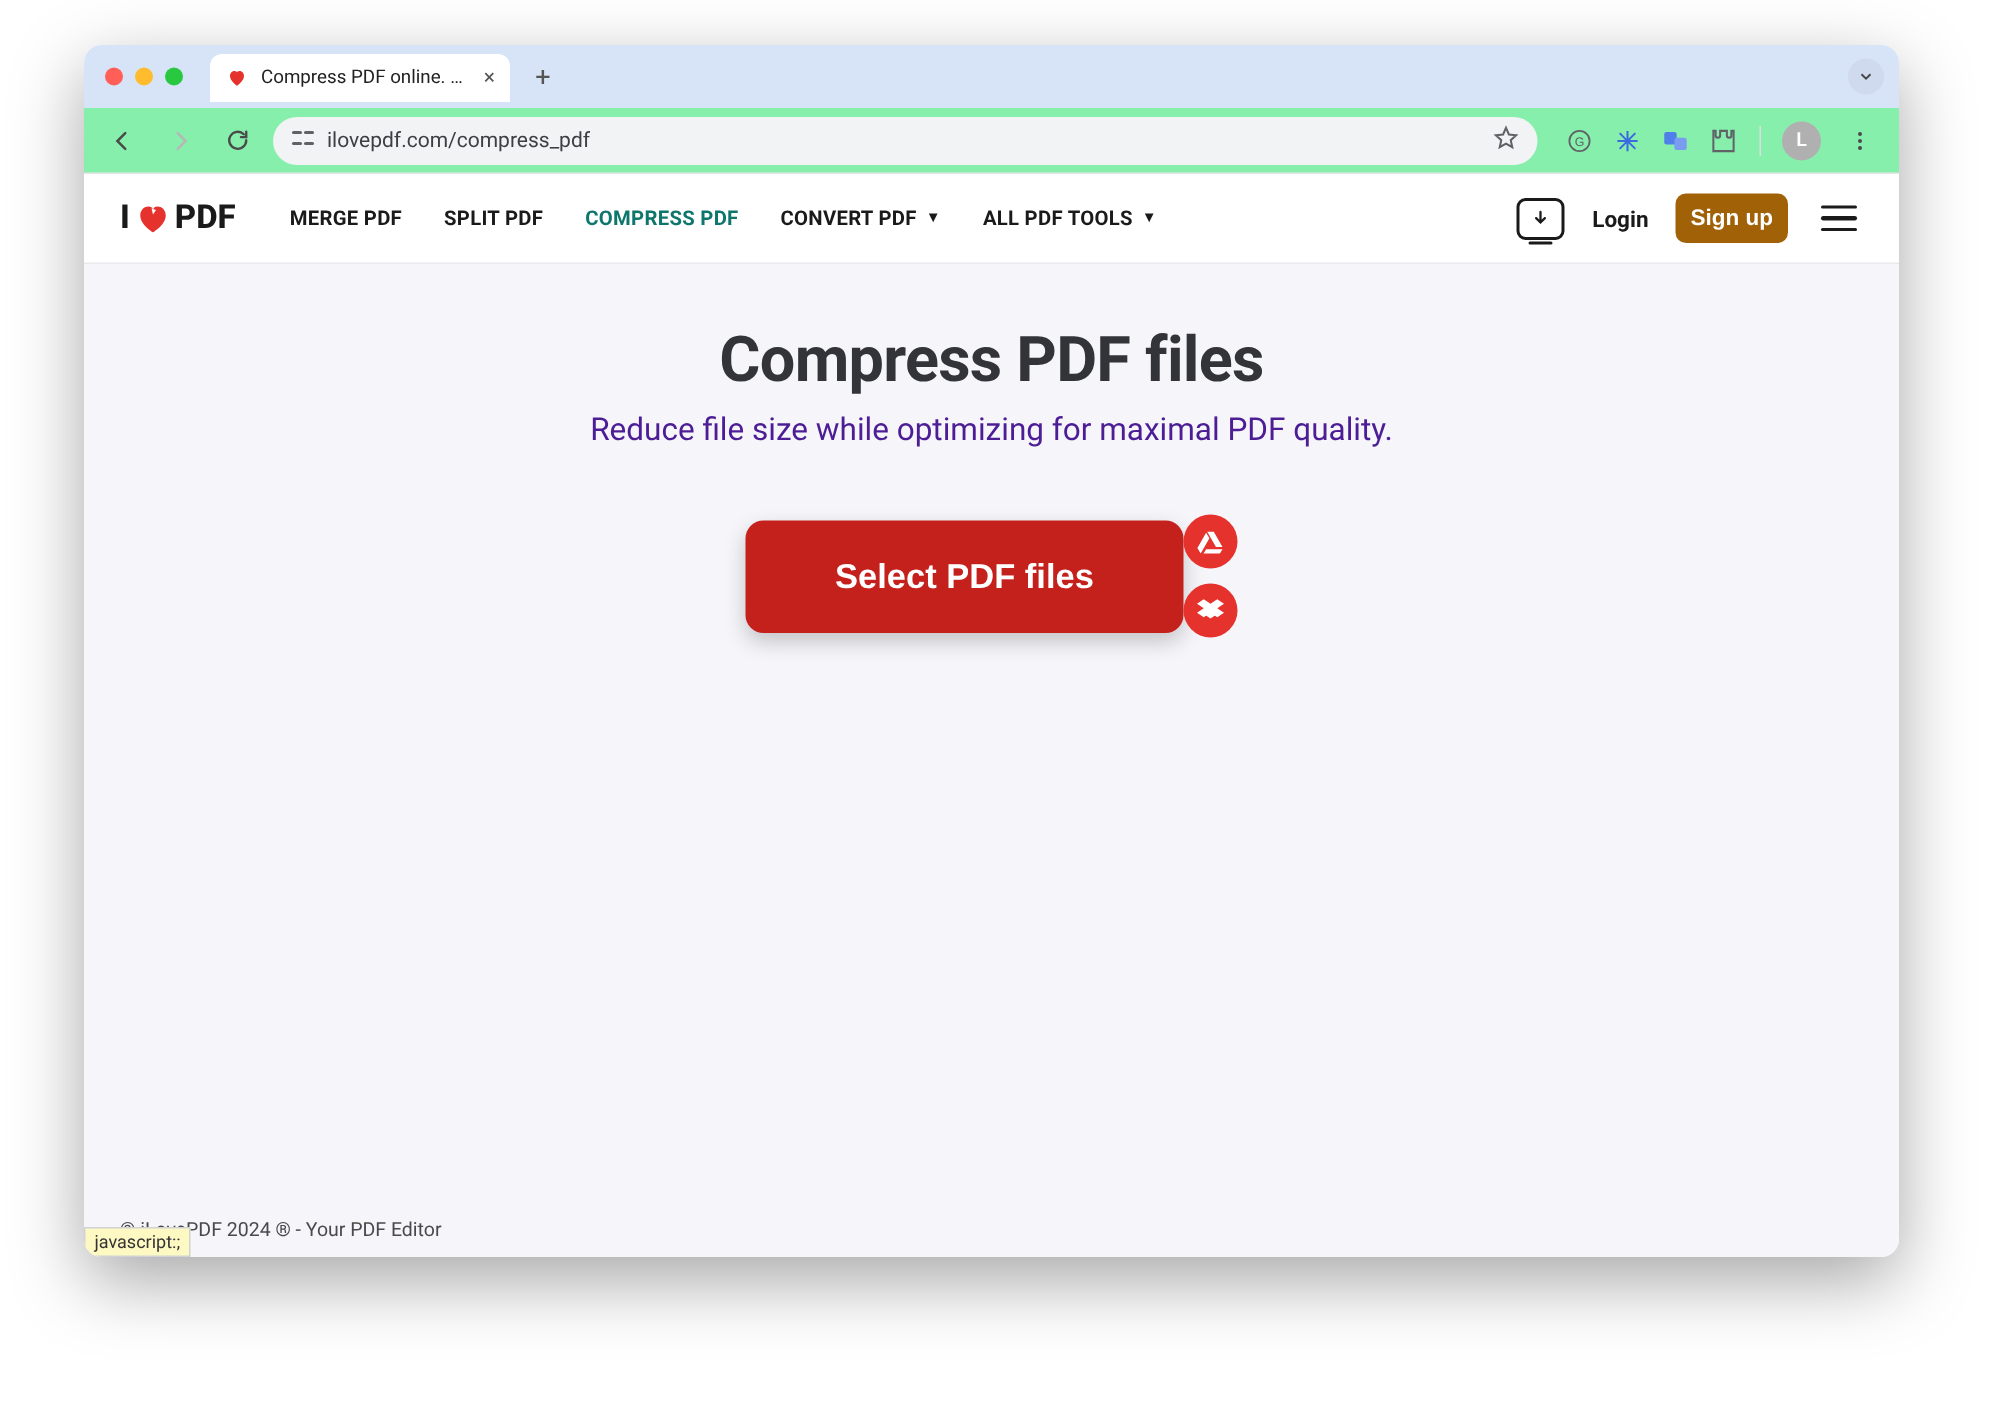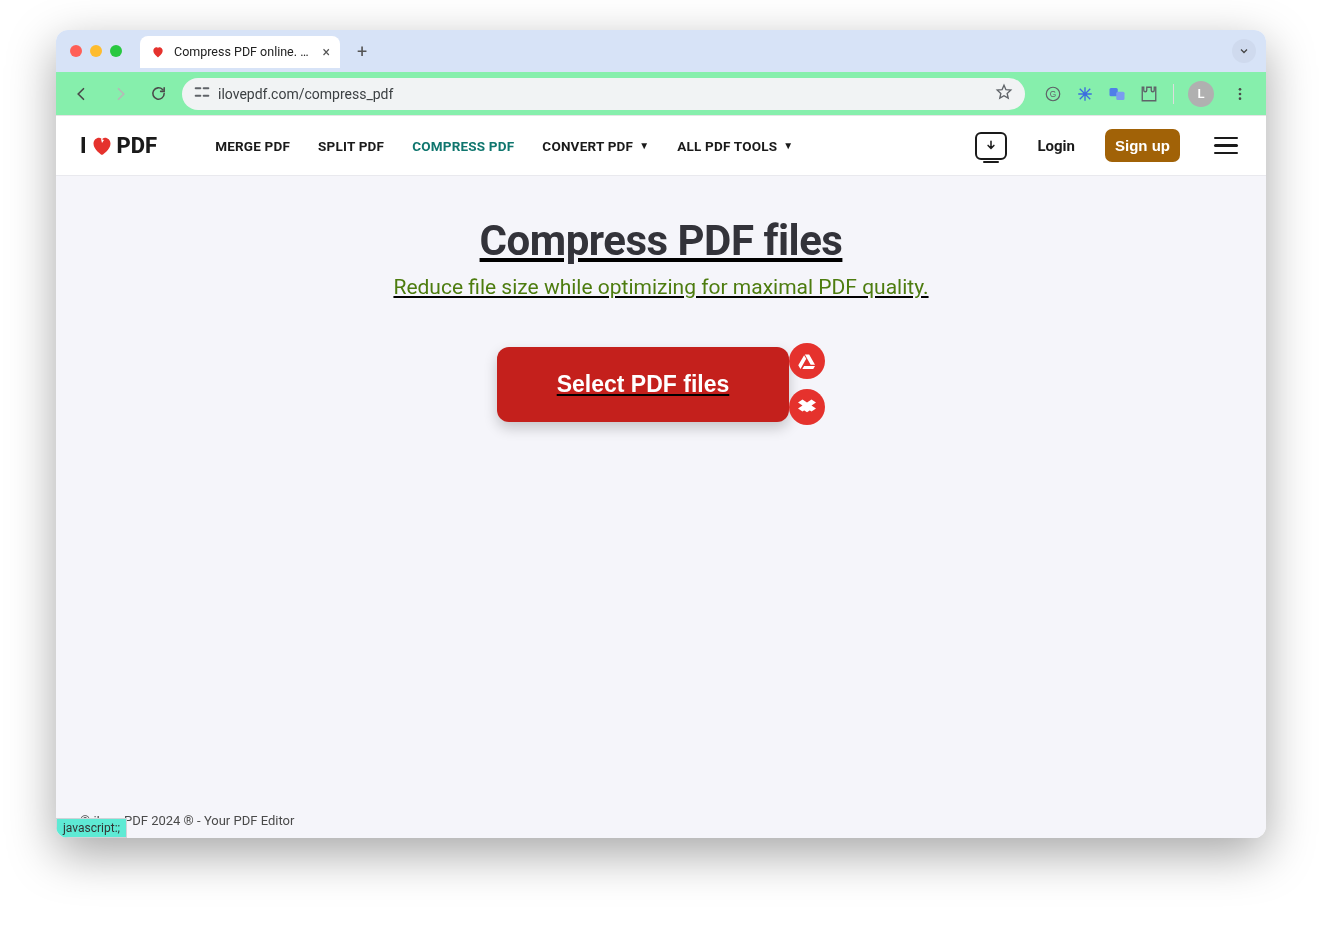"MERGE PDF" .nav { margin-left: 30px -> 8px }
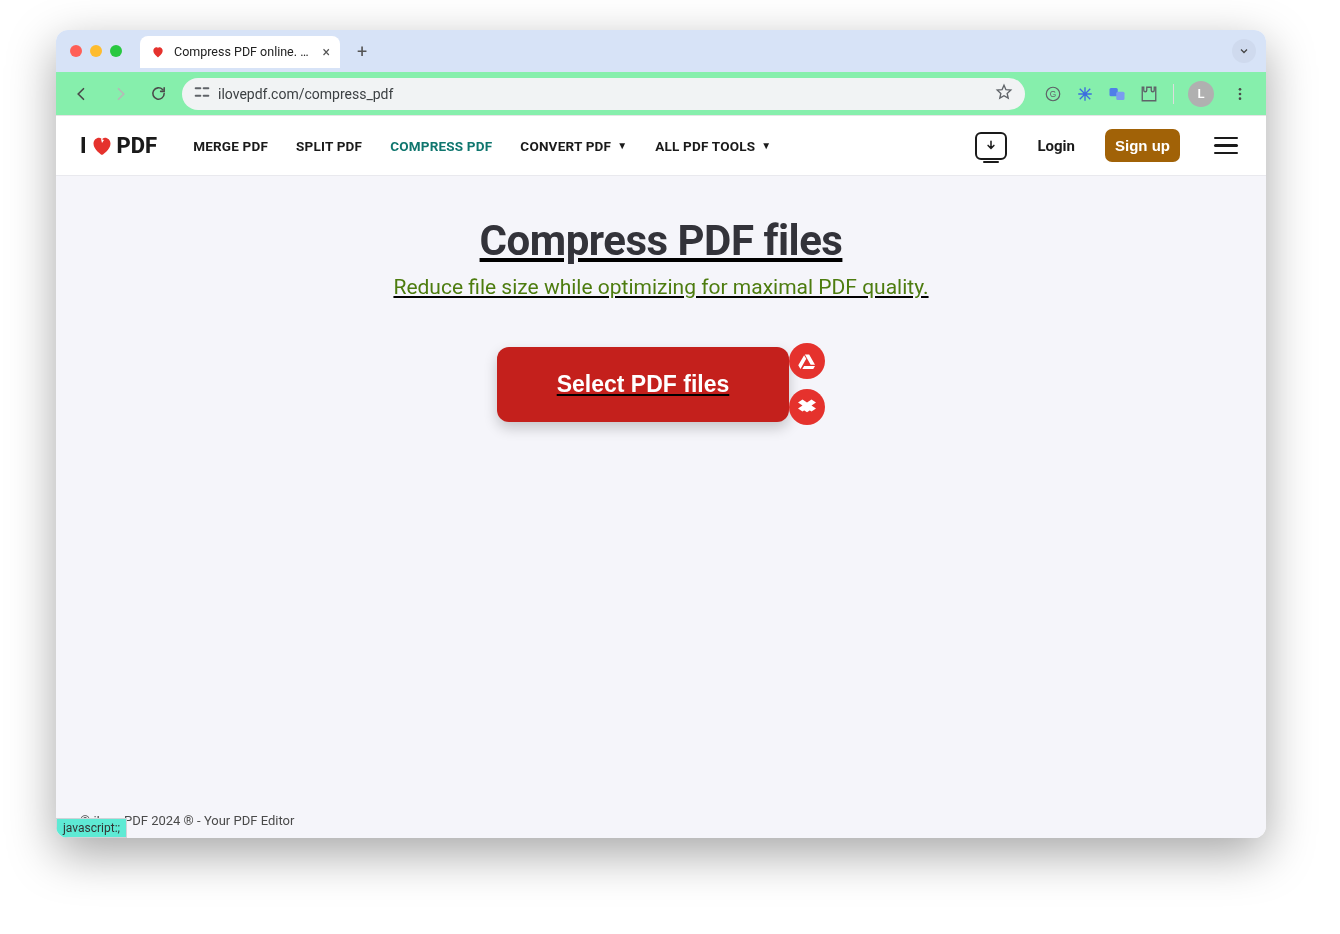"Login" .header-right { gap: 30px -> 18px }
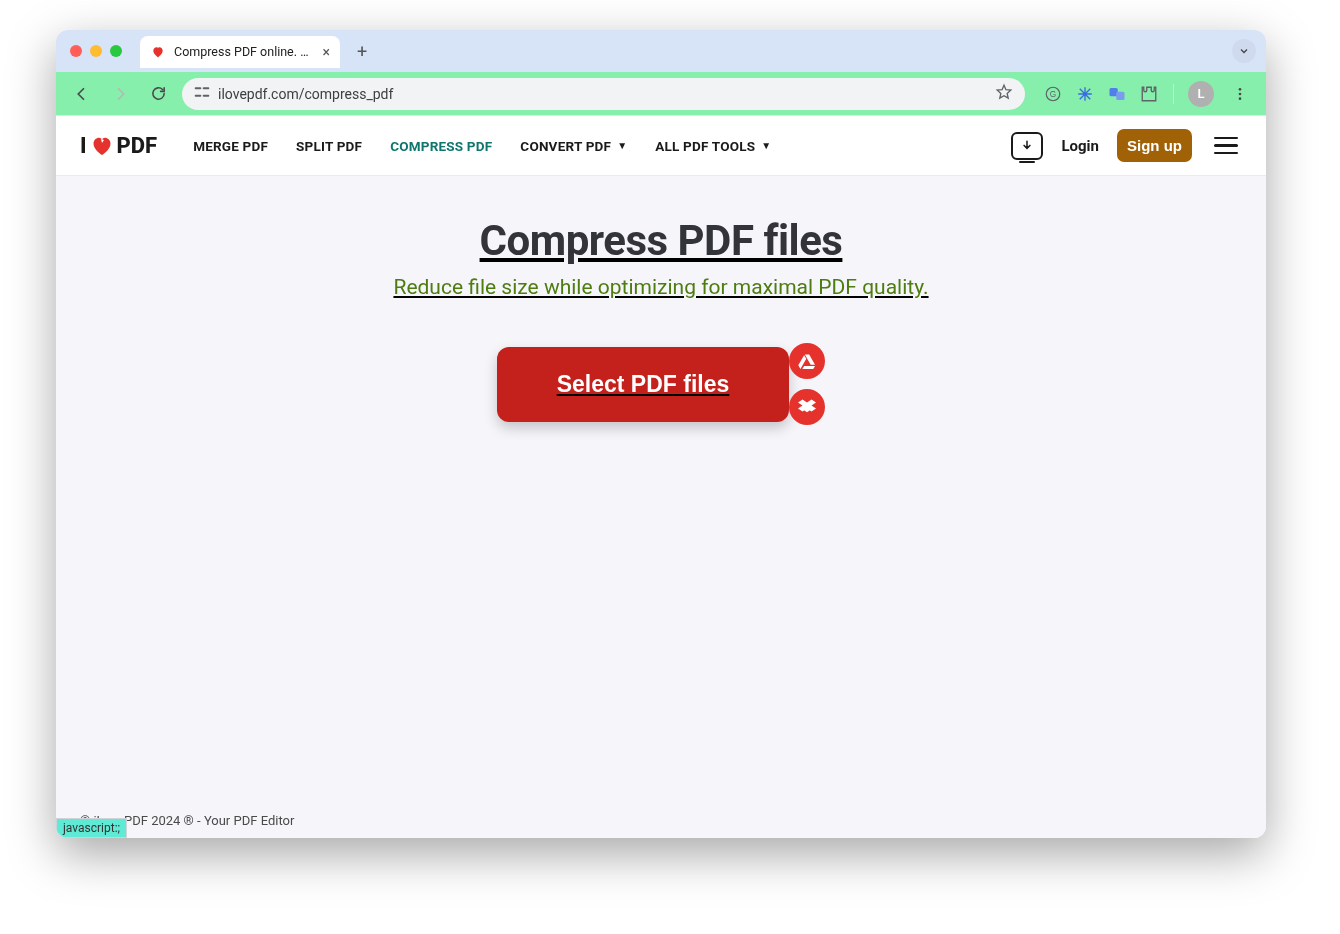"Compress PDF files" .page { text-decoration: underline -> none }
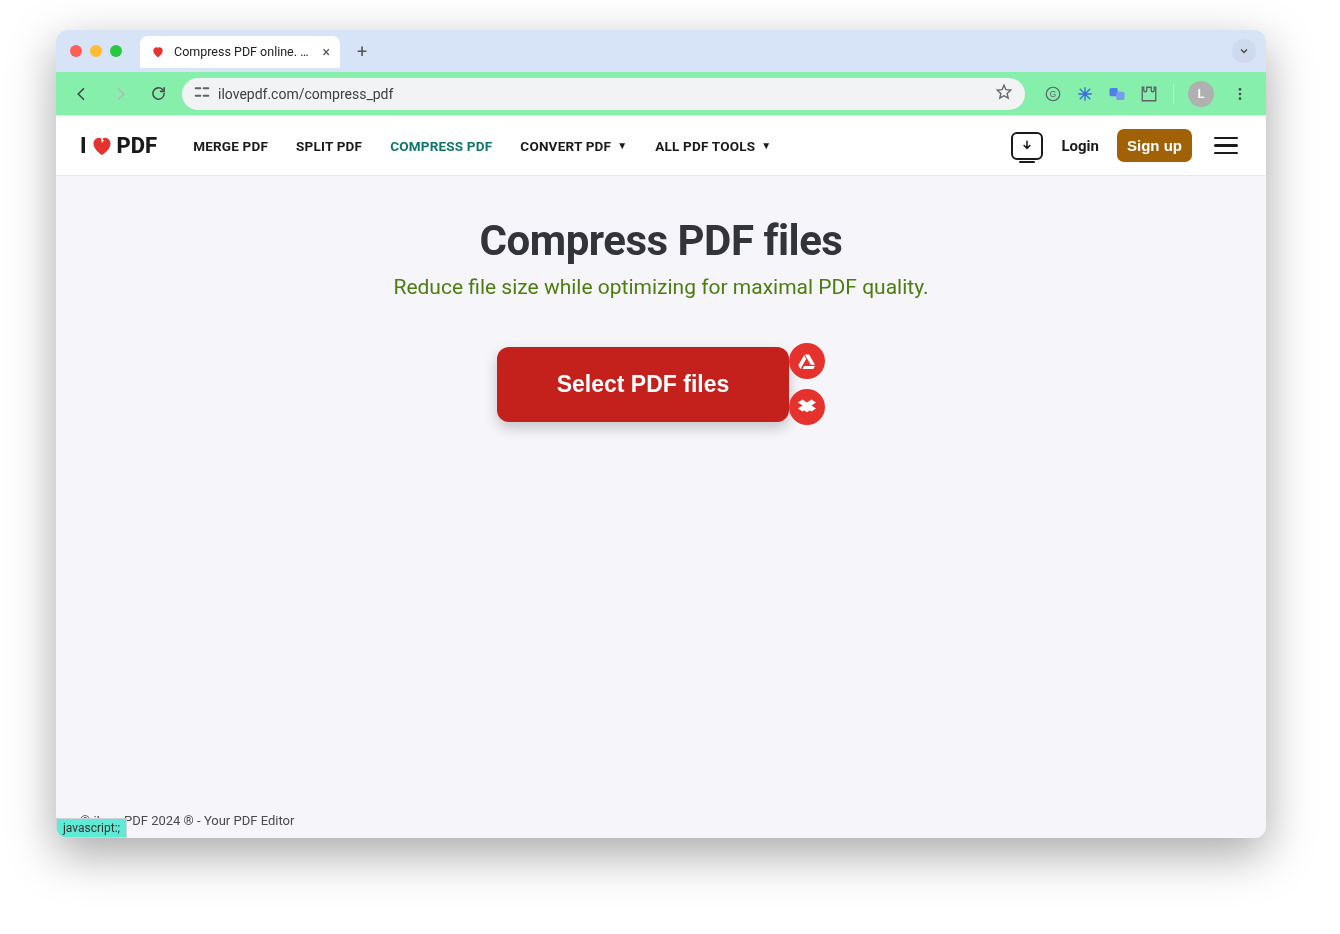"Reduce file size while optimizing" .subtitle { color: #4d7c0f -> #4c1d95 }
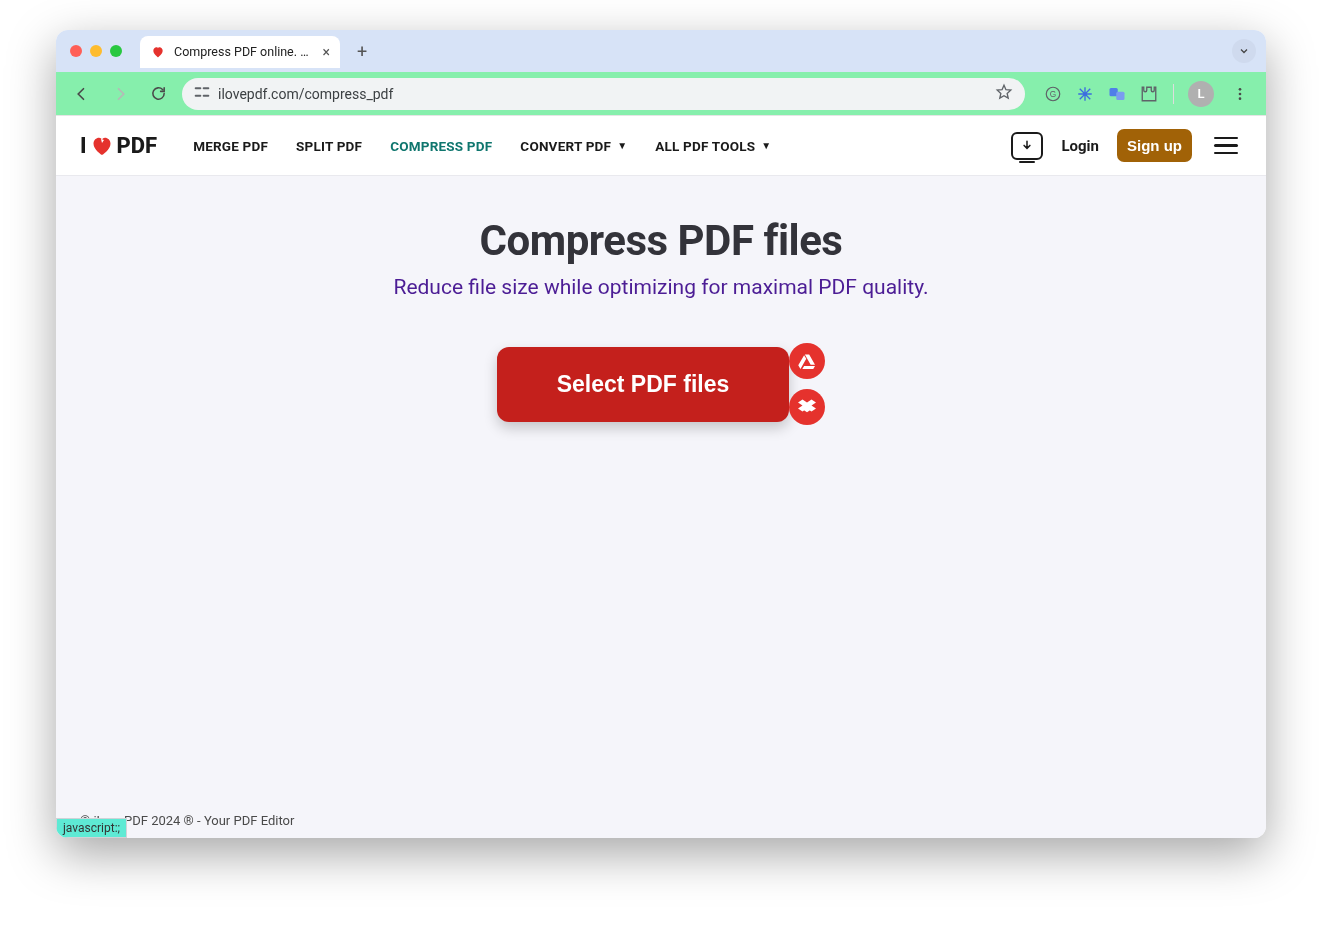"javascript:;" .js-hint { background: #5eead4 -> #fef9c3 }
